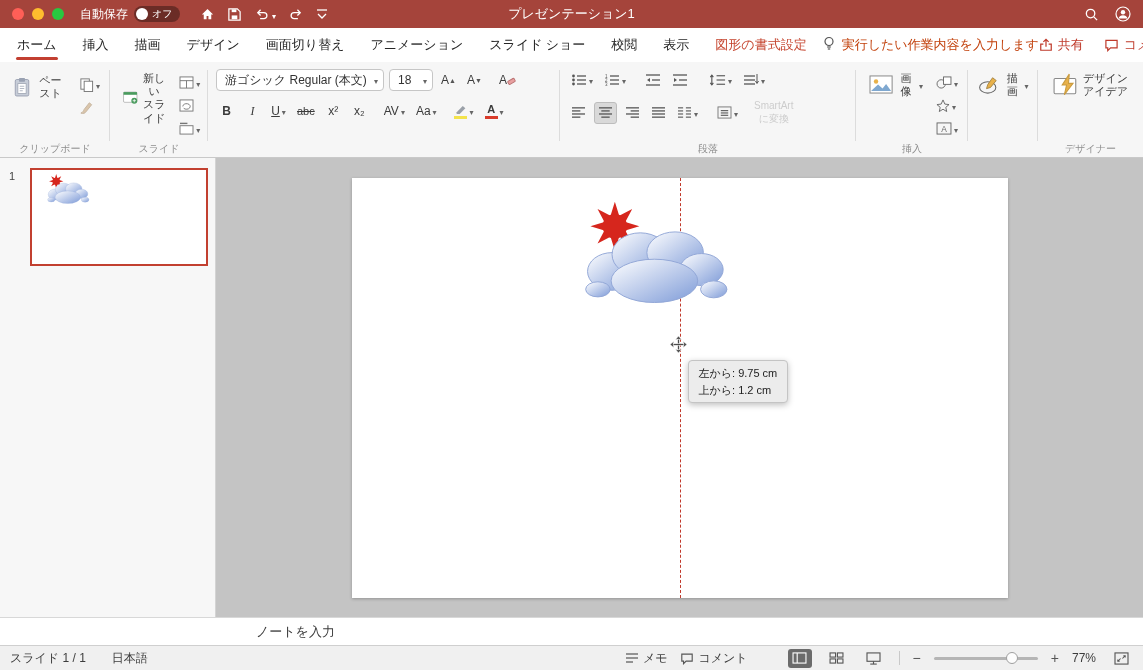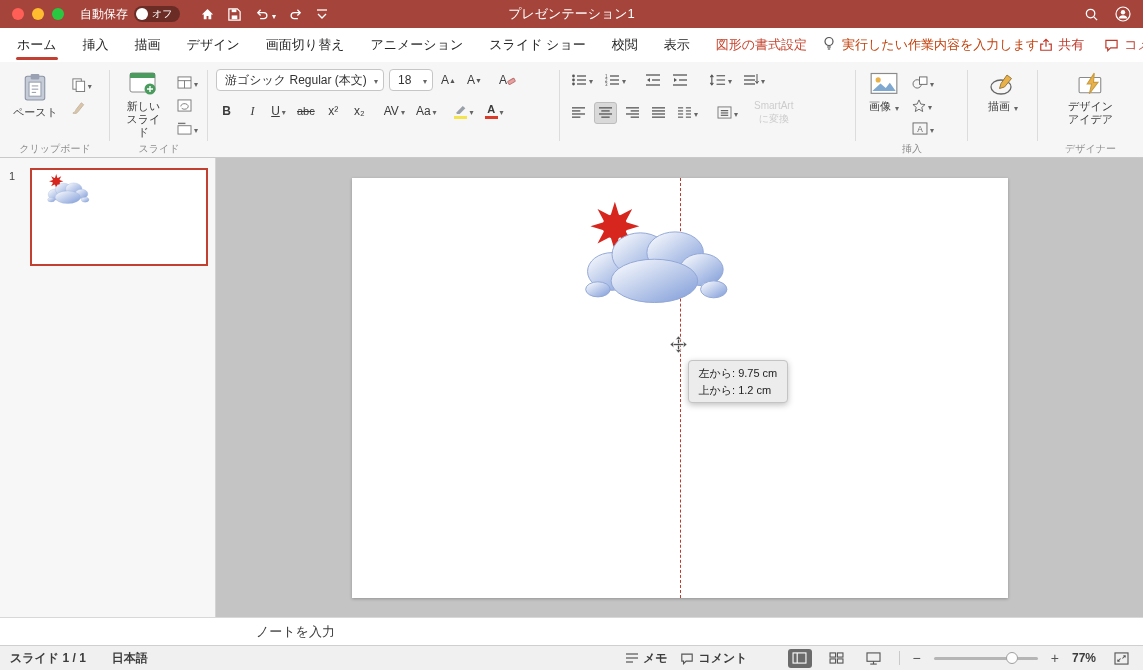"ホーム" .tabs { font-family: none -> Liberation Serif, serif }
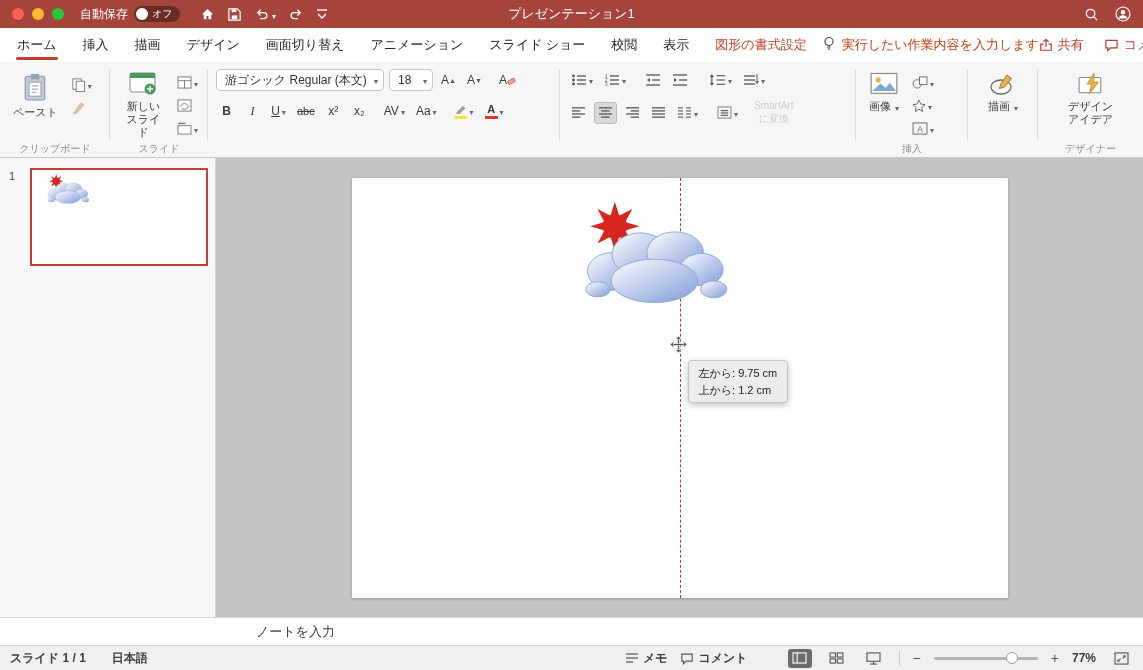"ペースト" .bigbtn { flex-direction: column -> none }
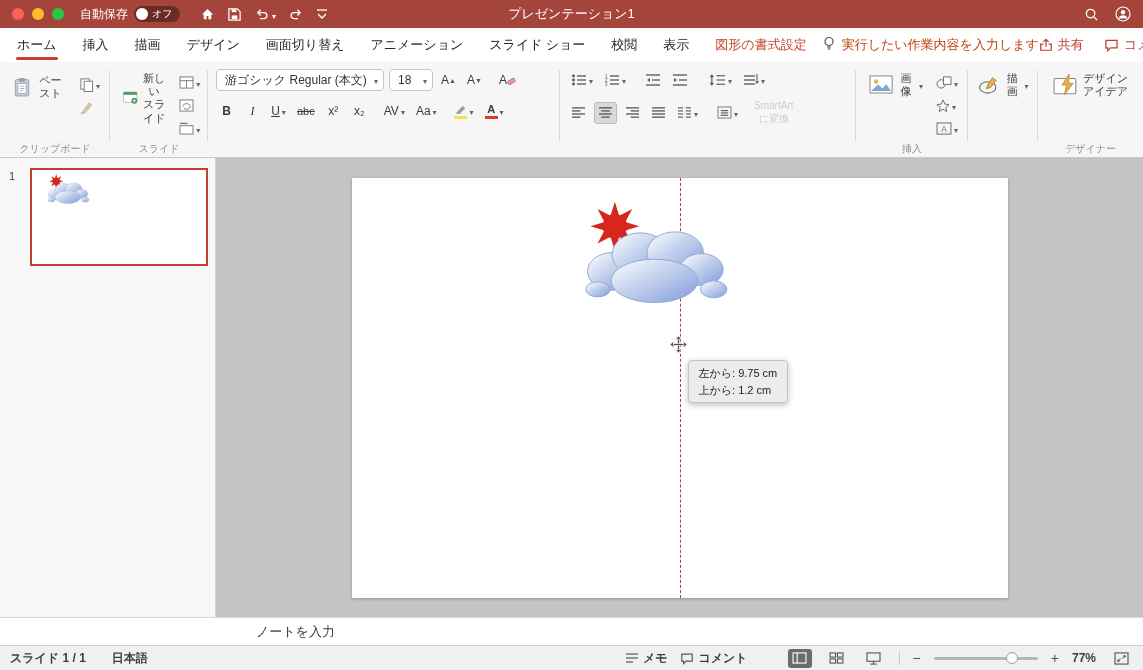"段落" div.rgroup-label { html: none -> <div>段落</div> }
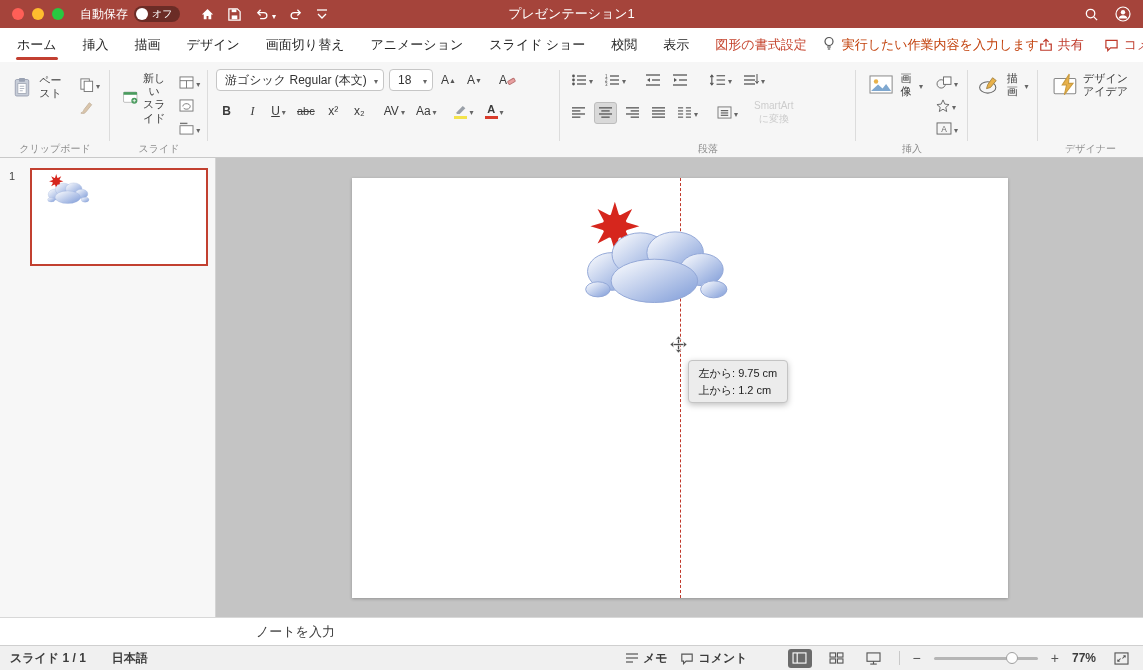"スライド 1 / 1" .sb-item { font-weight: bold -> none }
